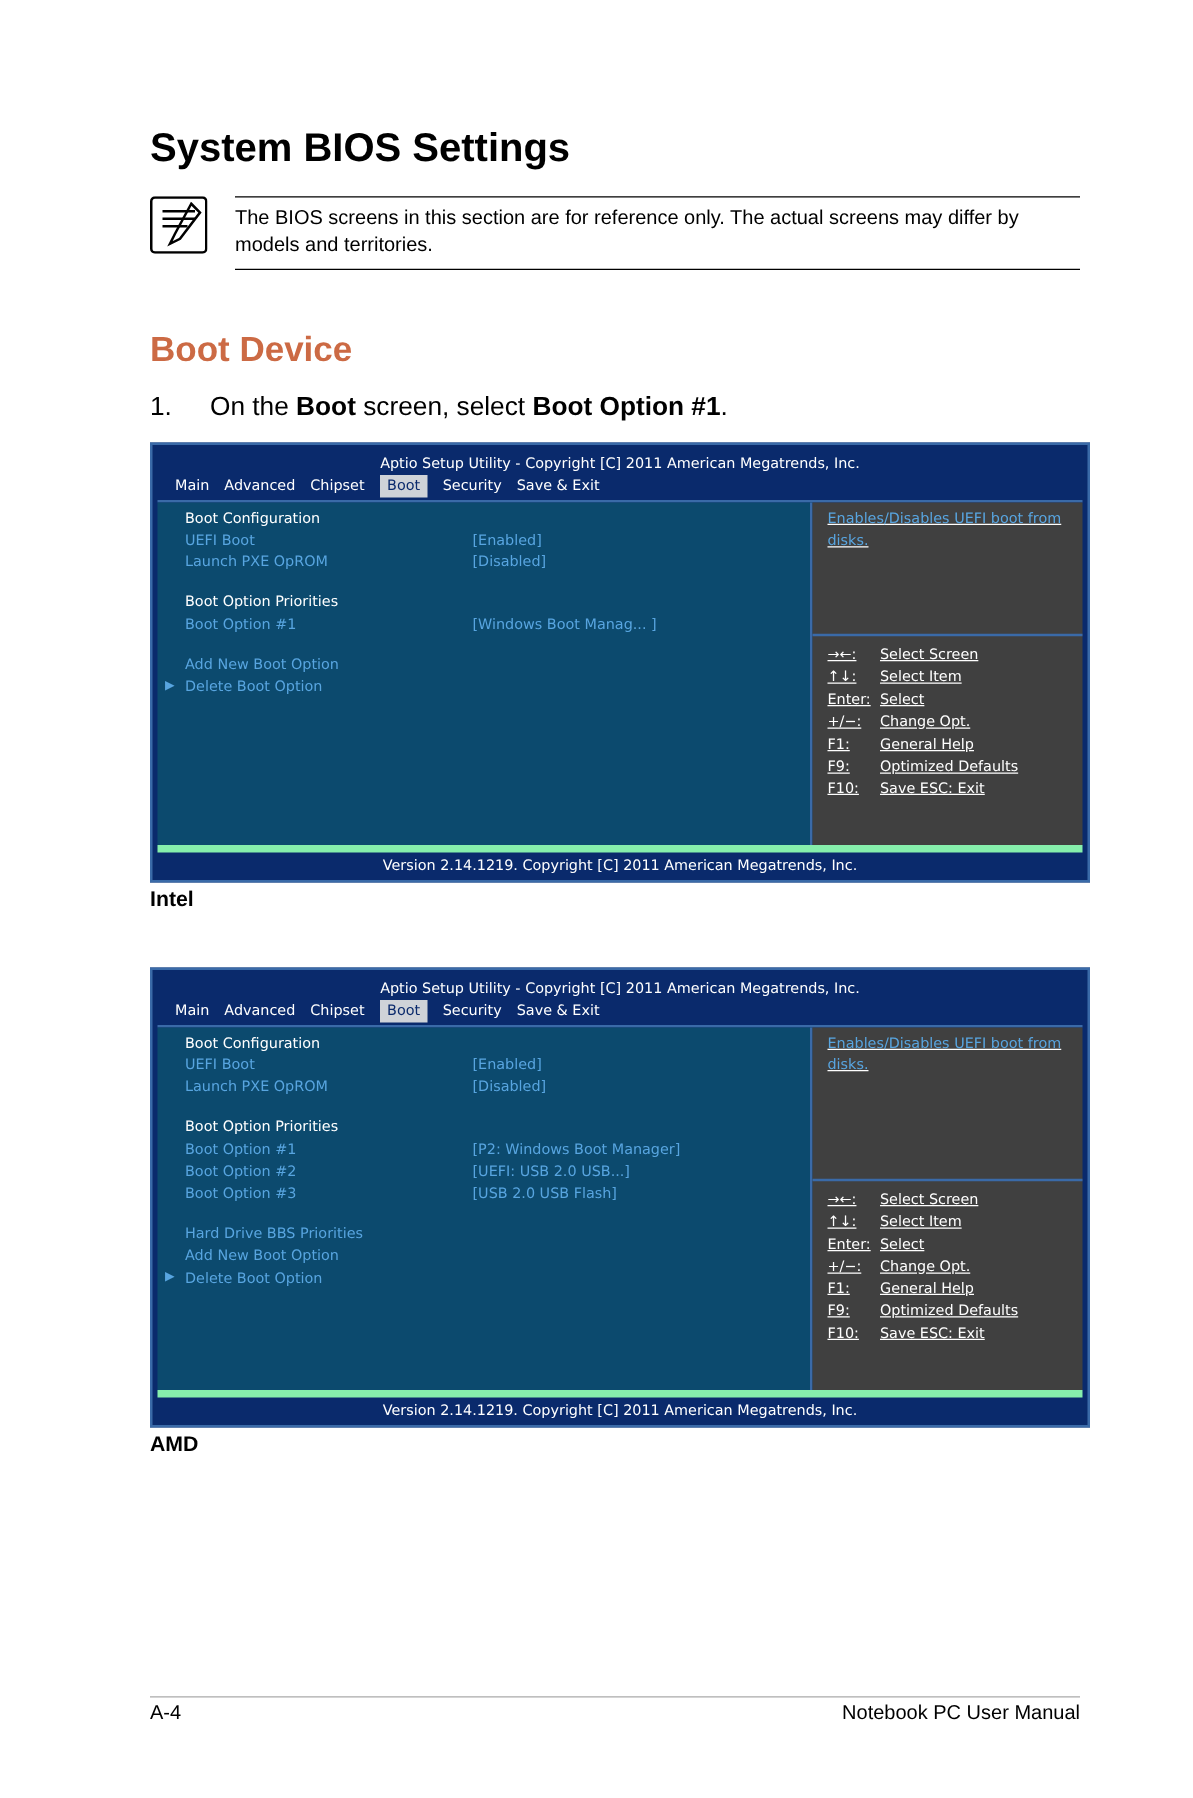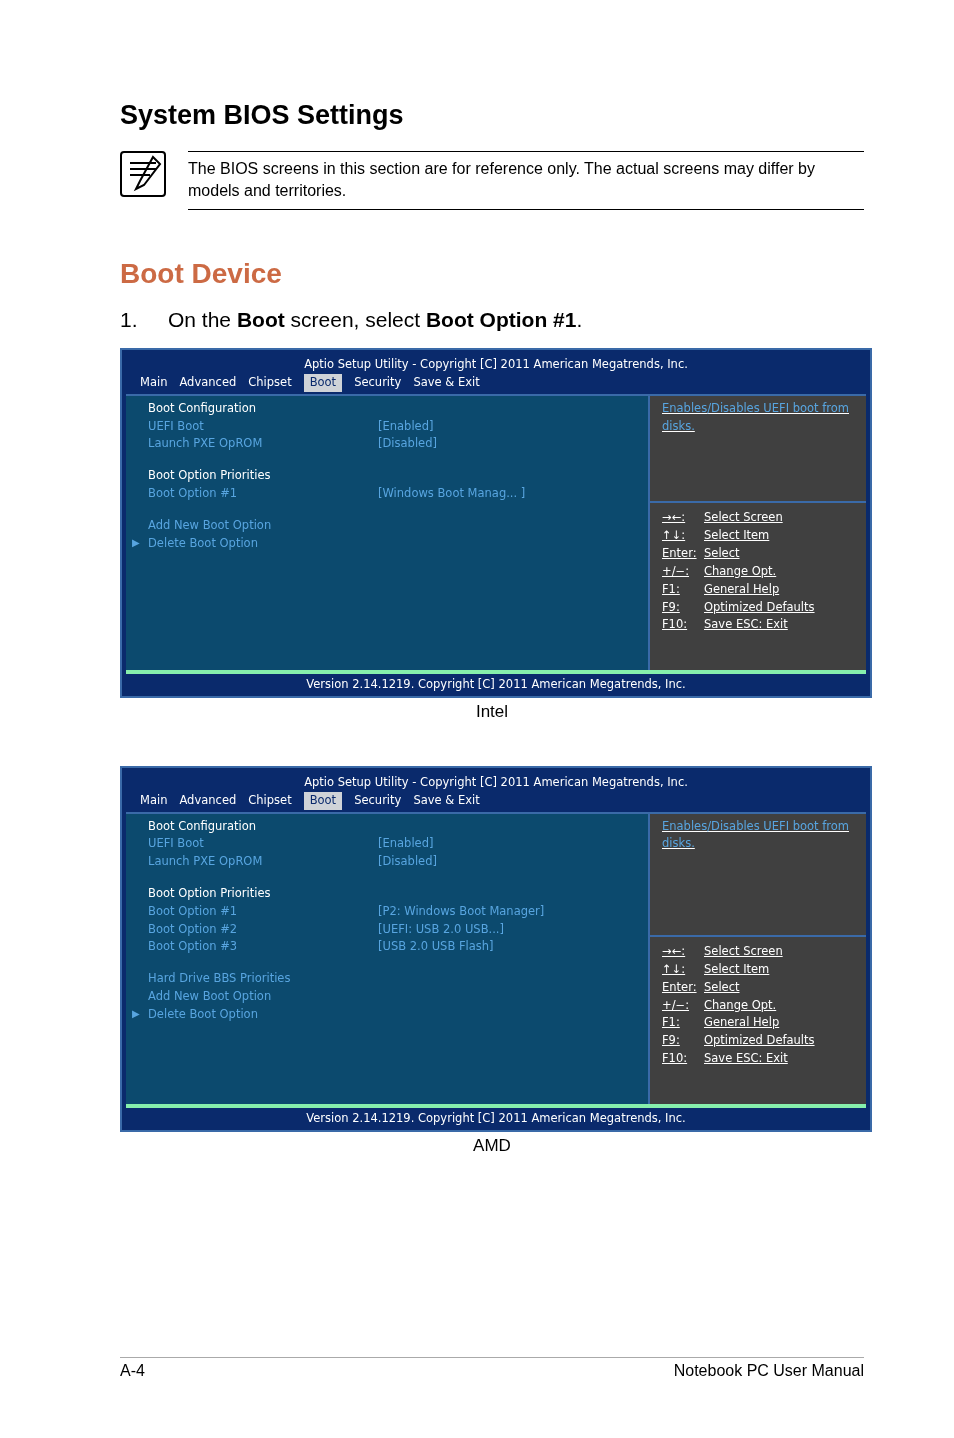"System BIOS Settings" .h1 { font-size: 27px -> 32px }
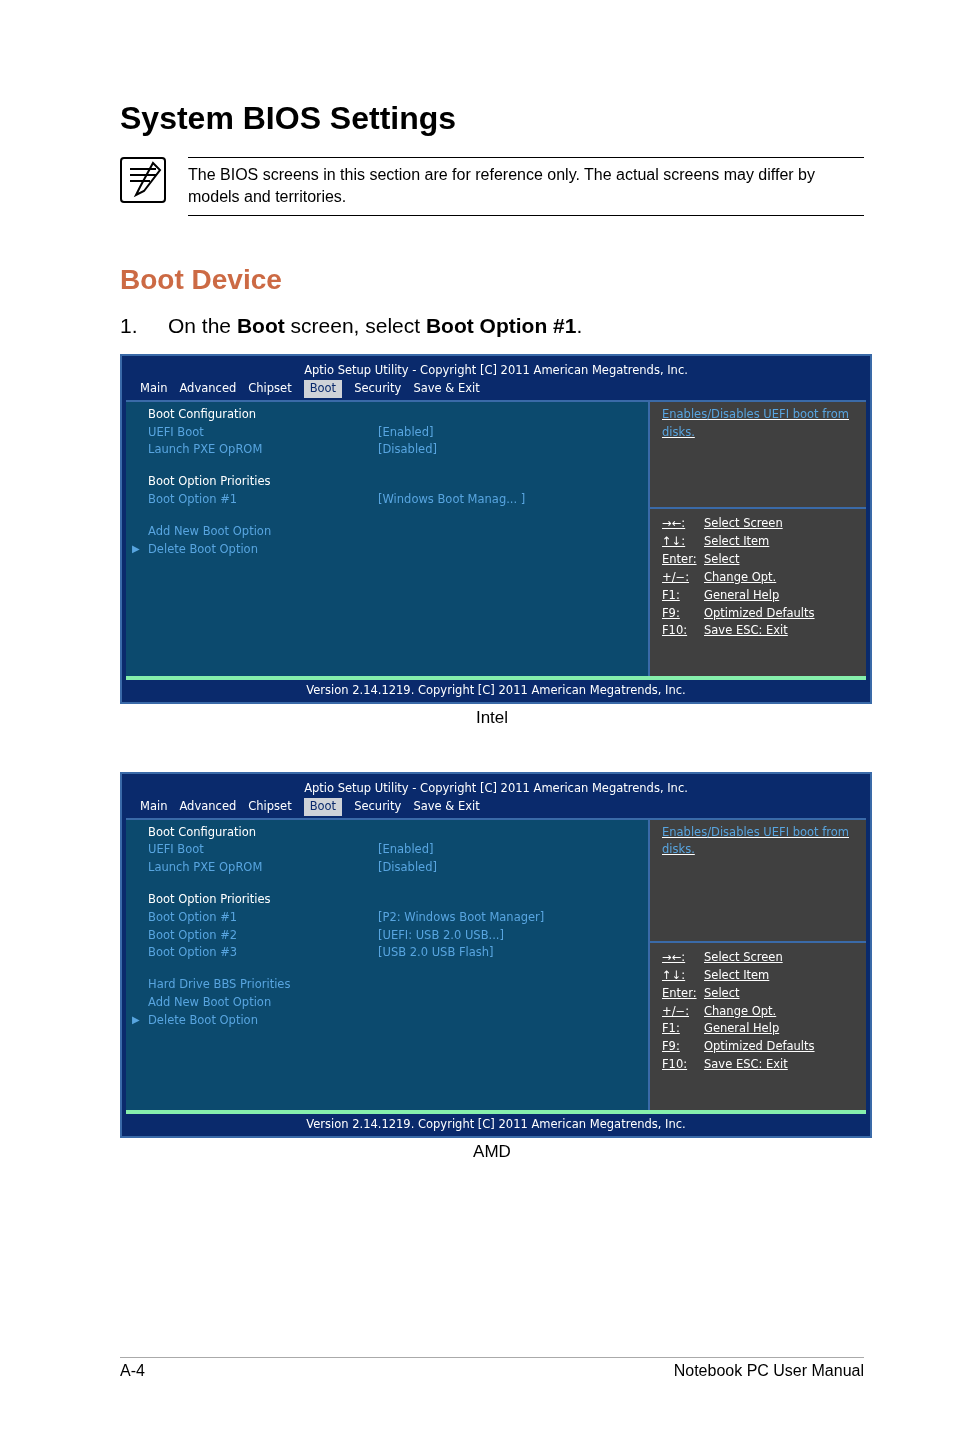"Version 2.14.1219. Copyright [C] 2011" .bios .footer { border-top: 4px solid #86efac -> 6px solid #86efac }
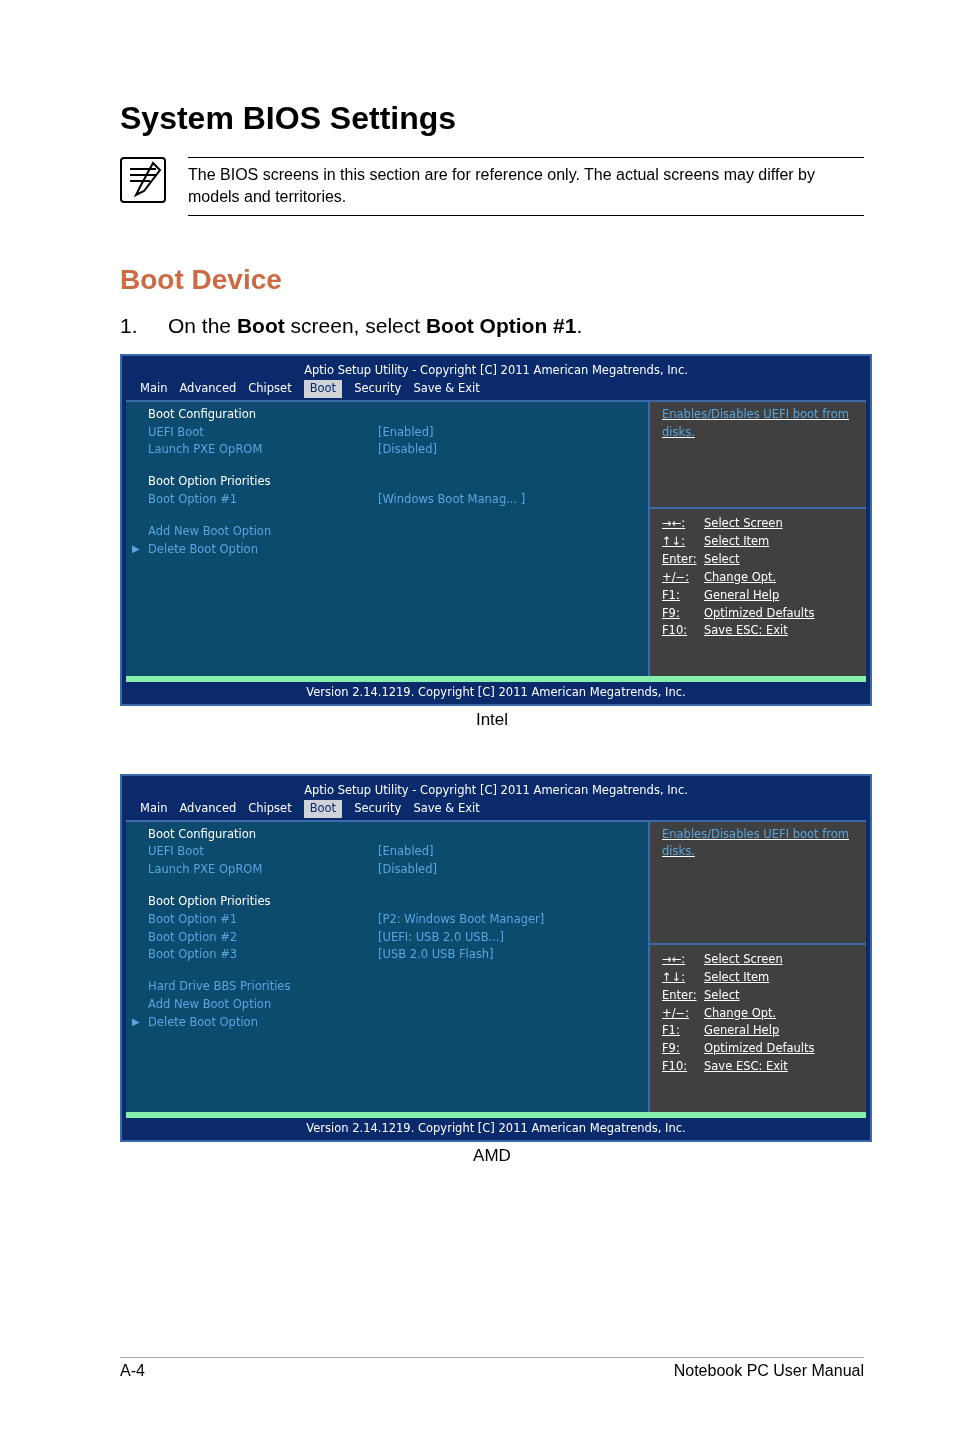"Intel" .label-under { font-weight: 400 -> 700; text-align: center -> none }
